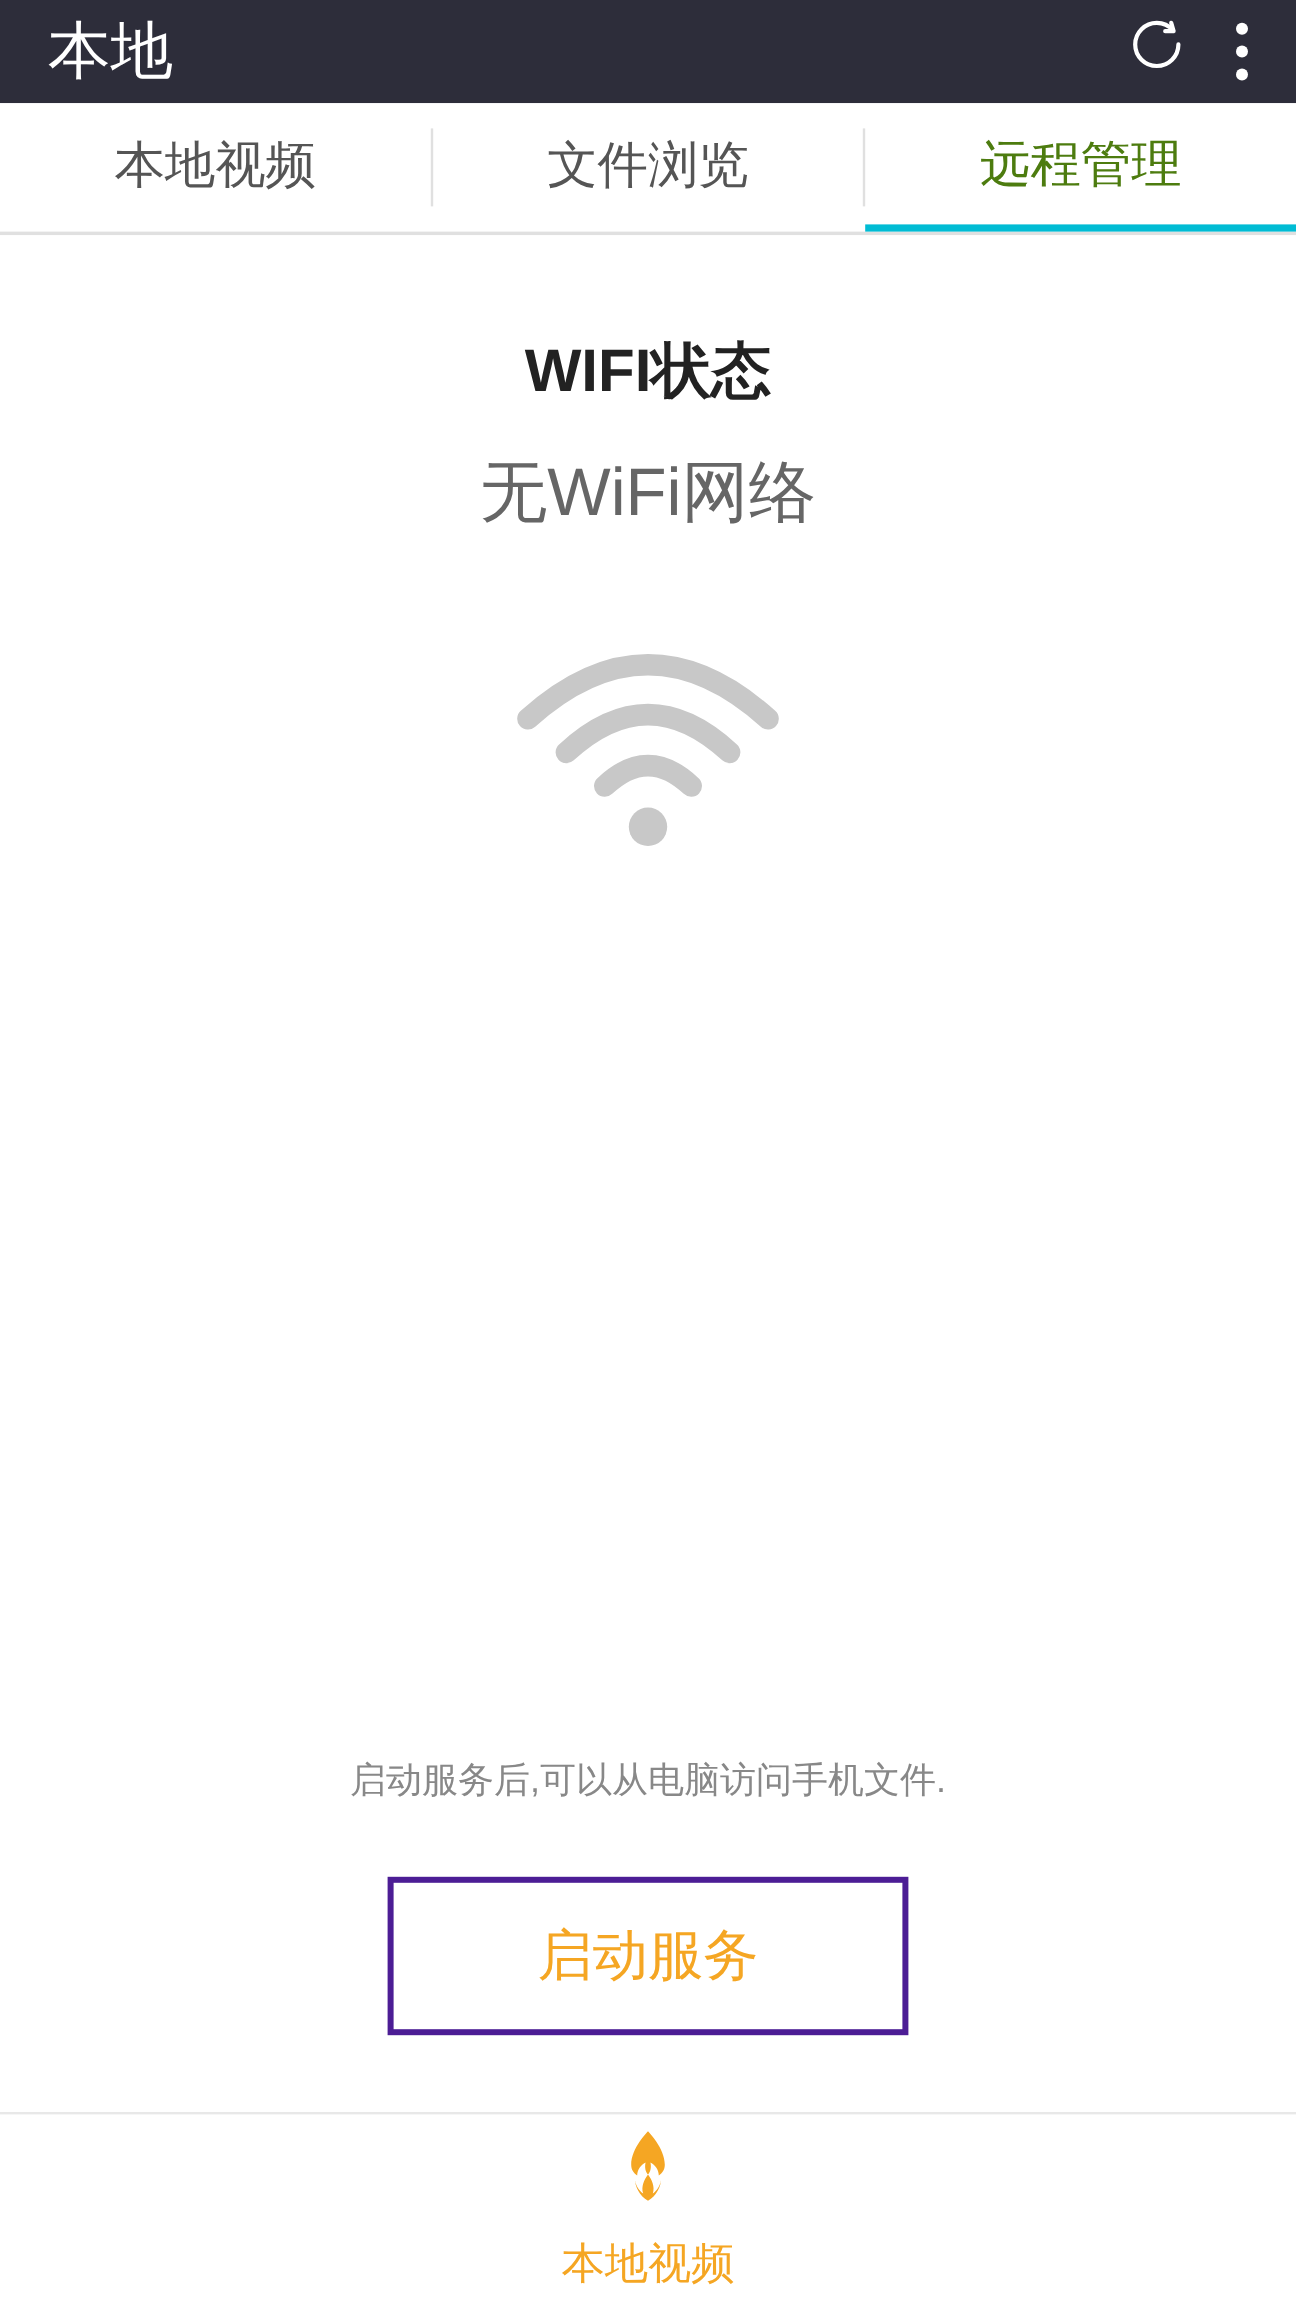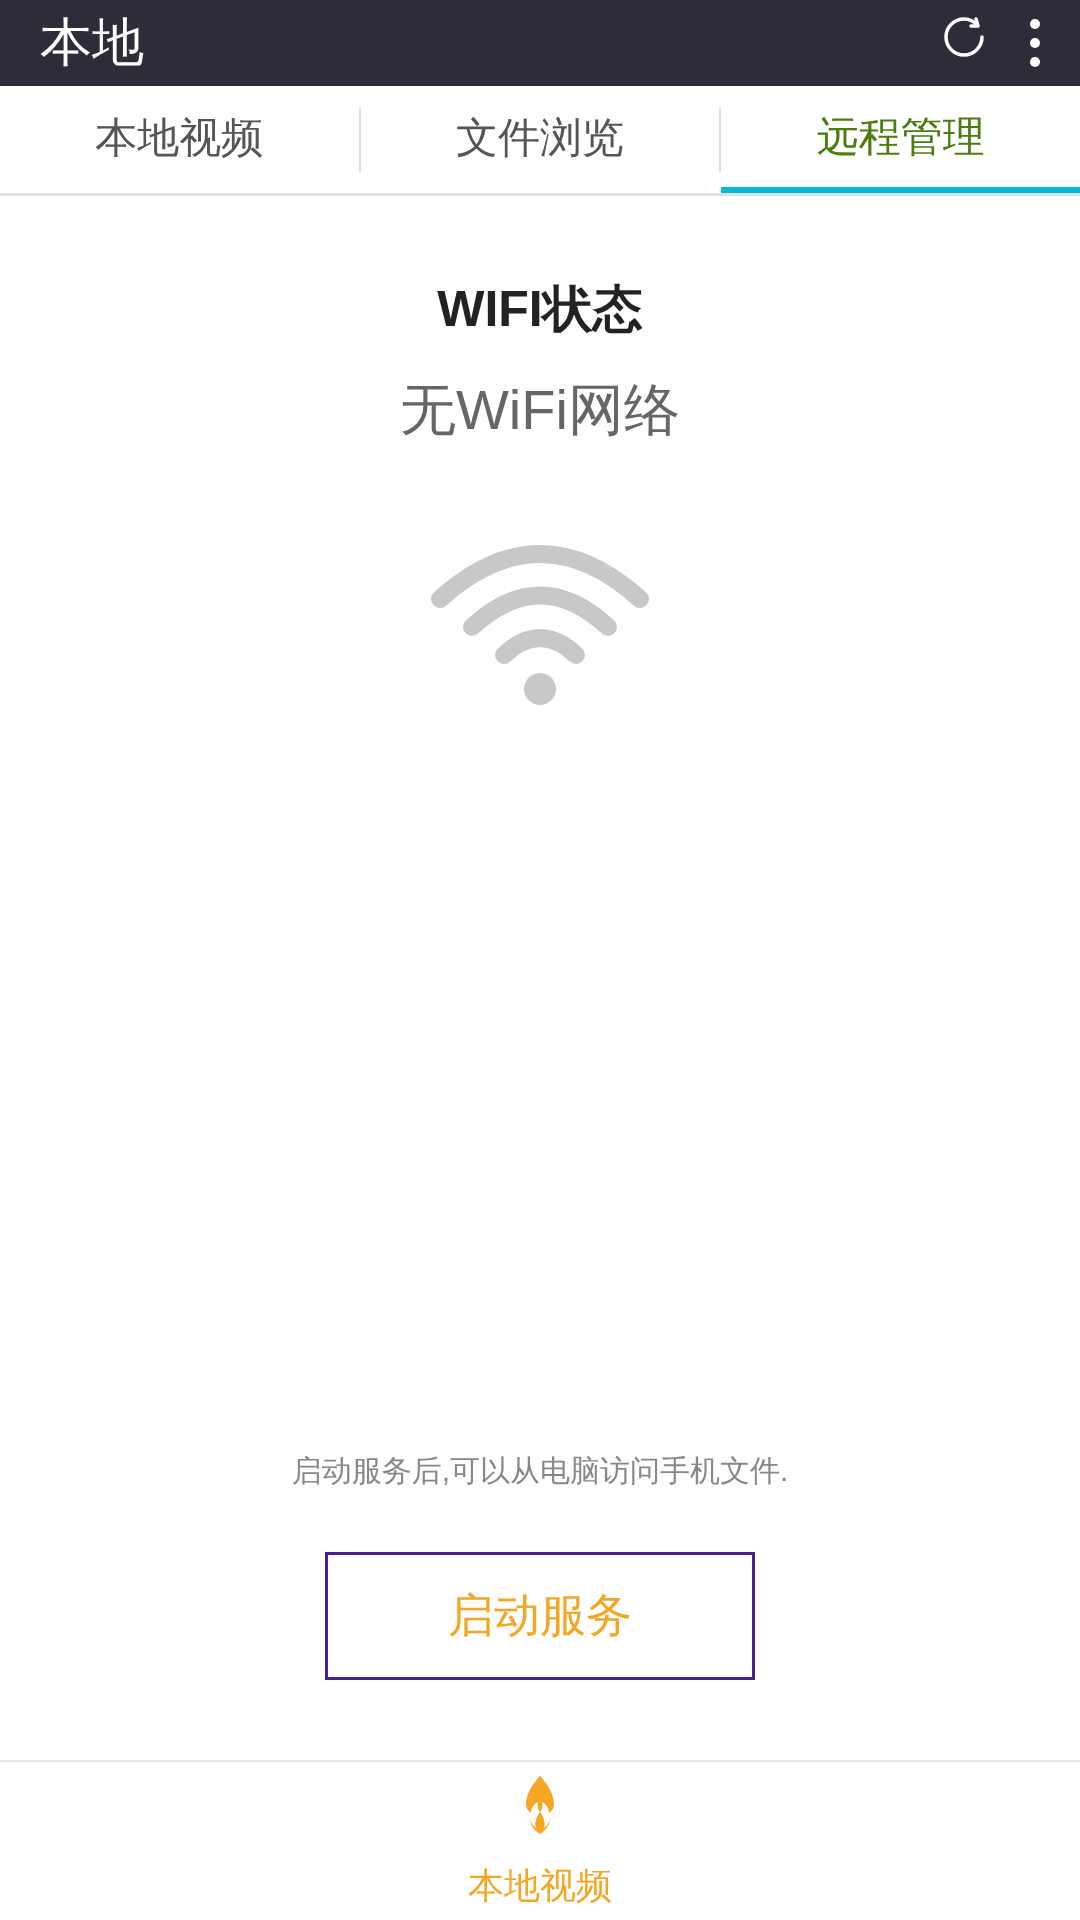"启动服务" .start-btn { border: 3px solid #4c1d95 -> 5px solid #4c1d95; margin-bottom: 80px -> 64px }
